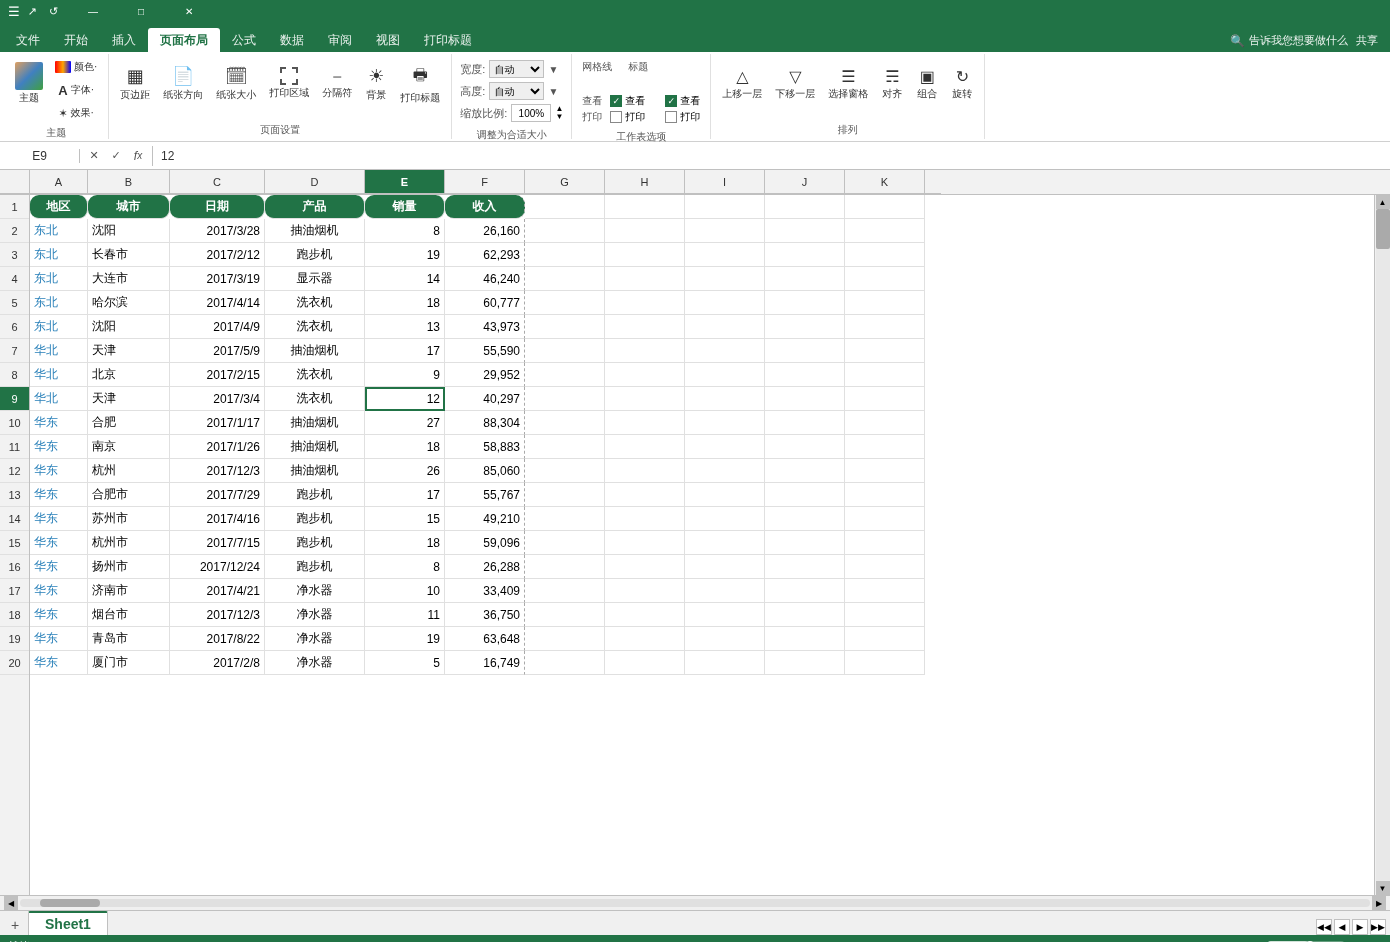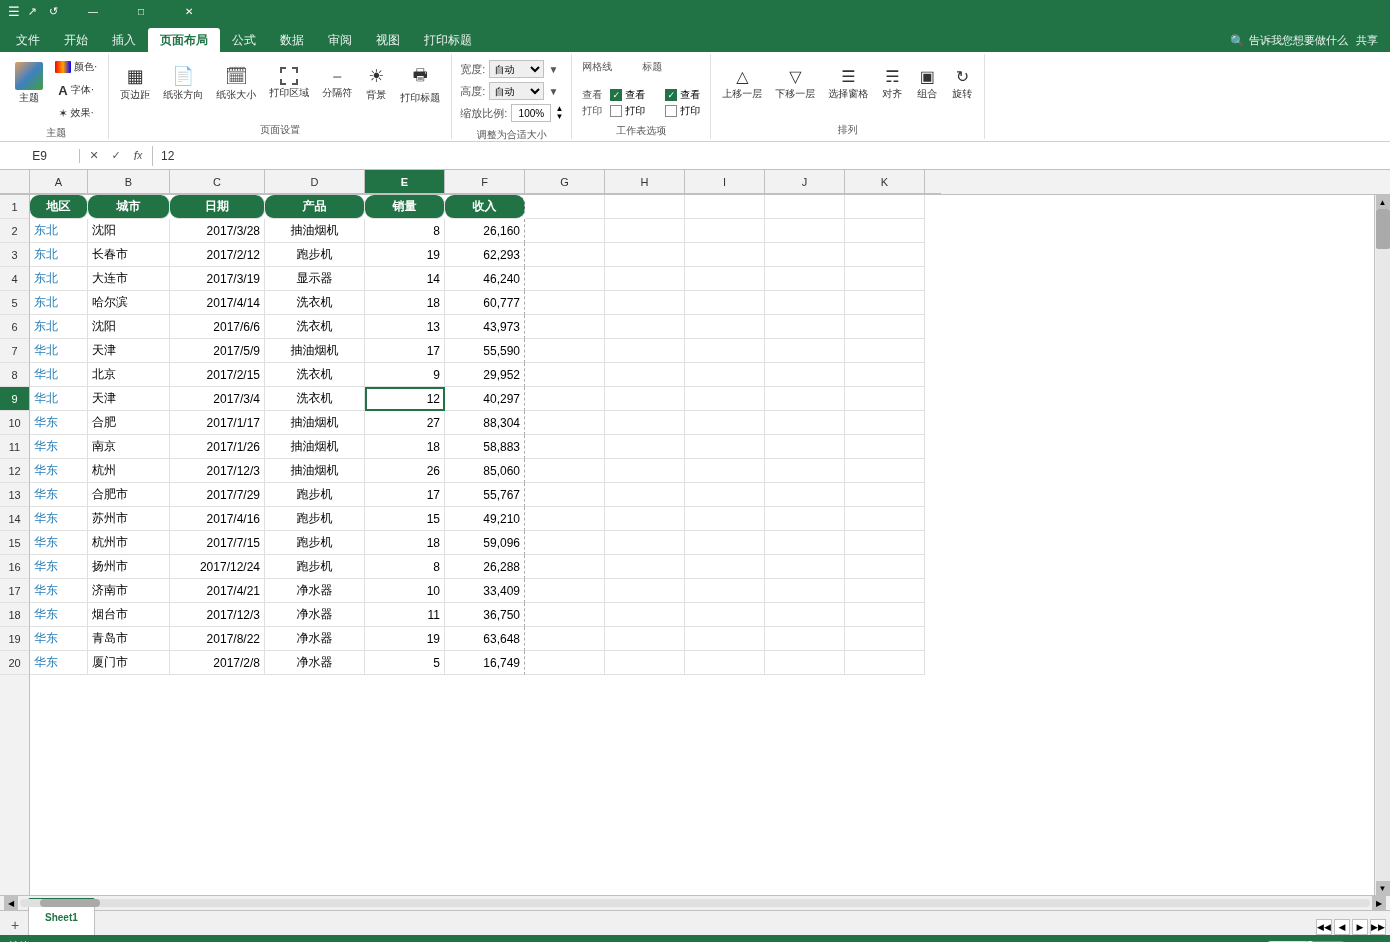"网格线" div { gap: 30px -> 16px; margin-bottom: 12px -> 18px }
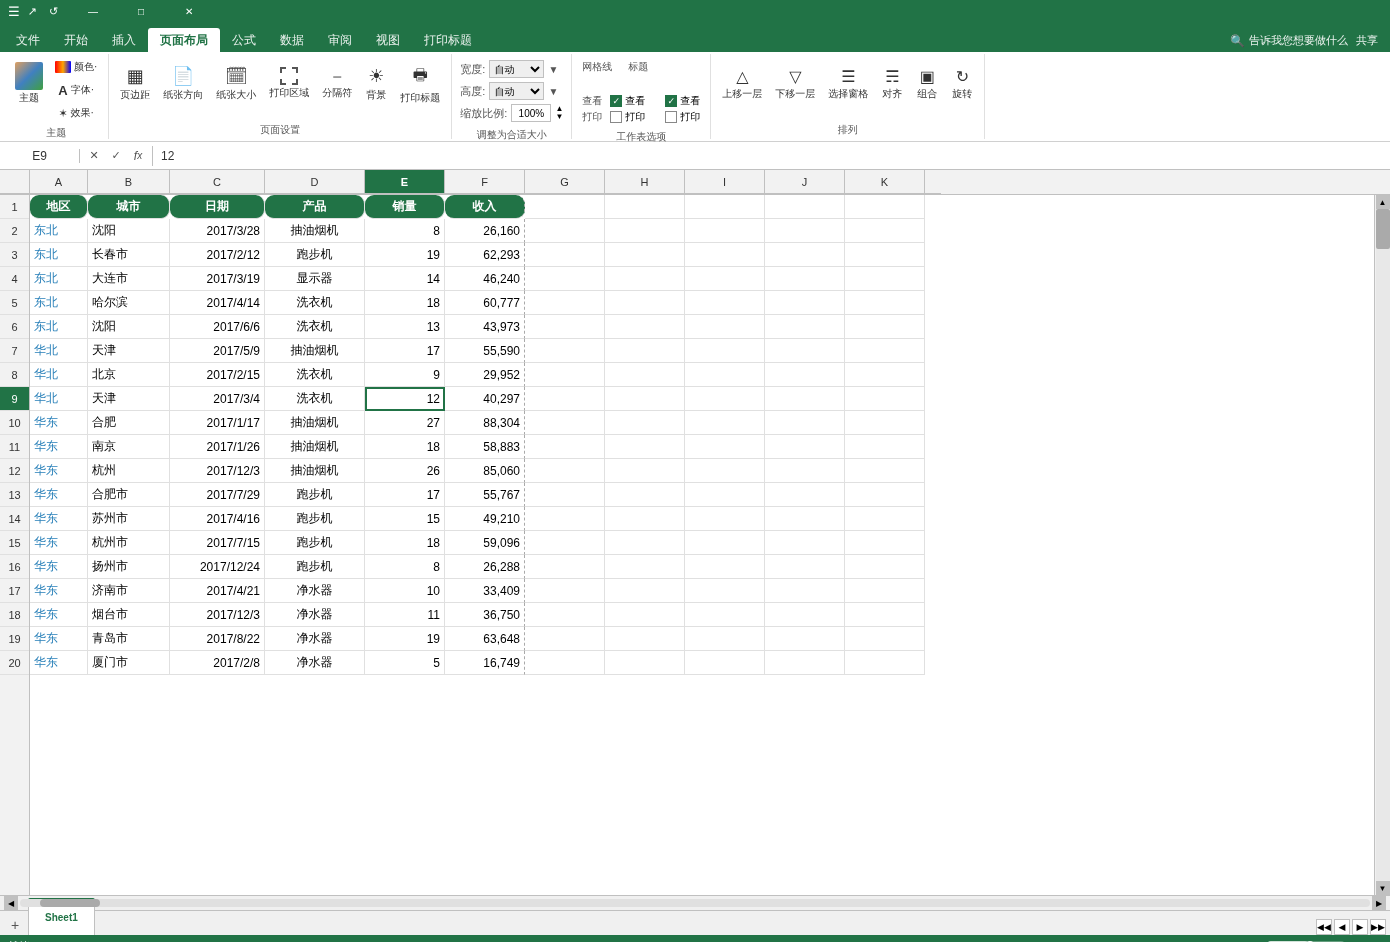"2017/6/6" div.cell { text: 2017/6/6 -> 2017/4/9 }
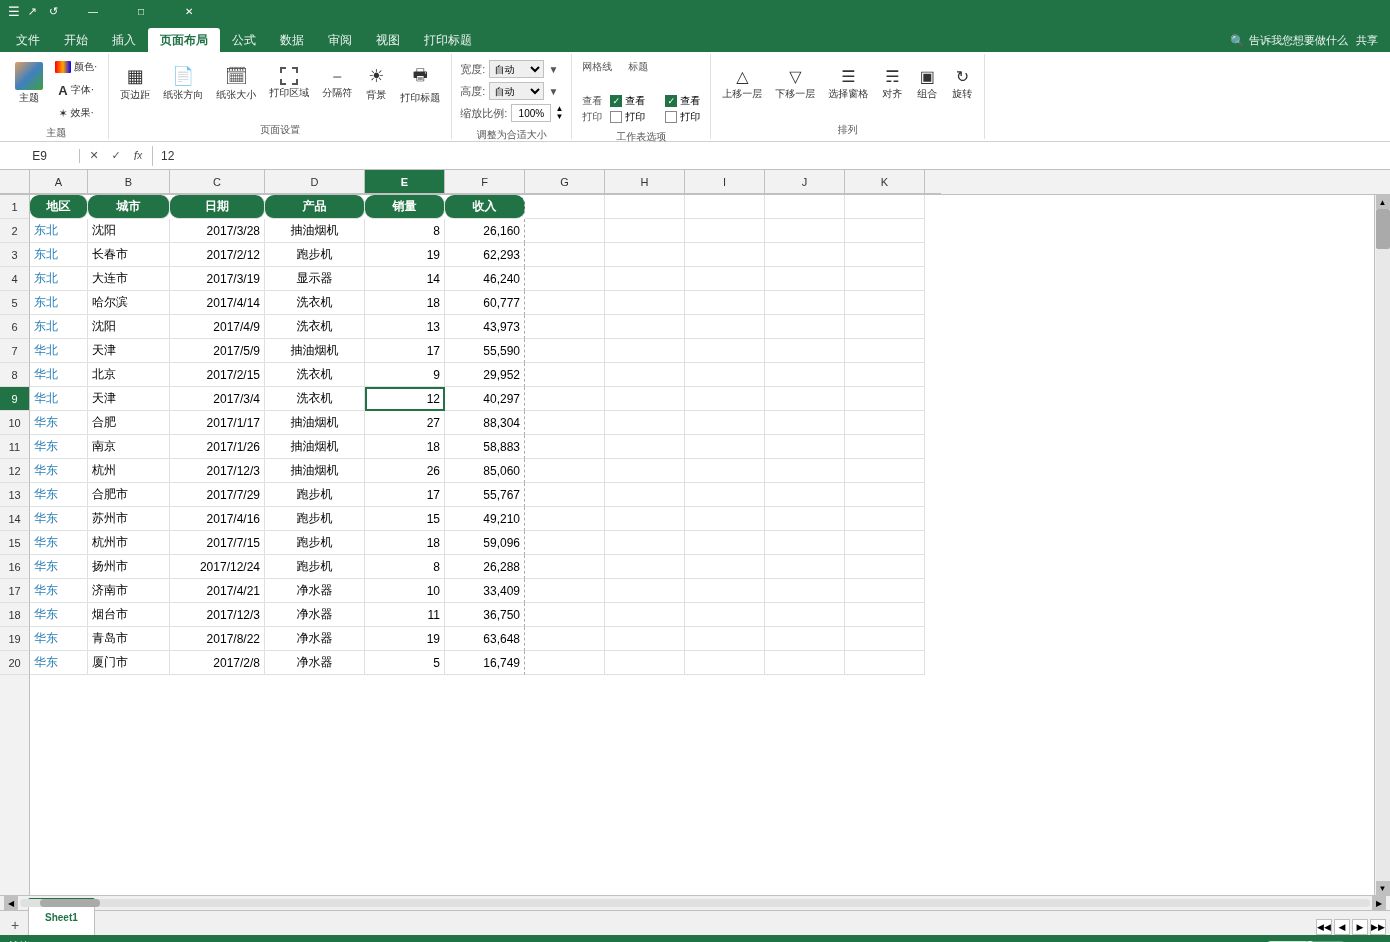"Sheet1" .sheet-tab { font-size: 10px -> 14px; padding: 12px 16px -> 3px 16px }
